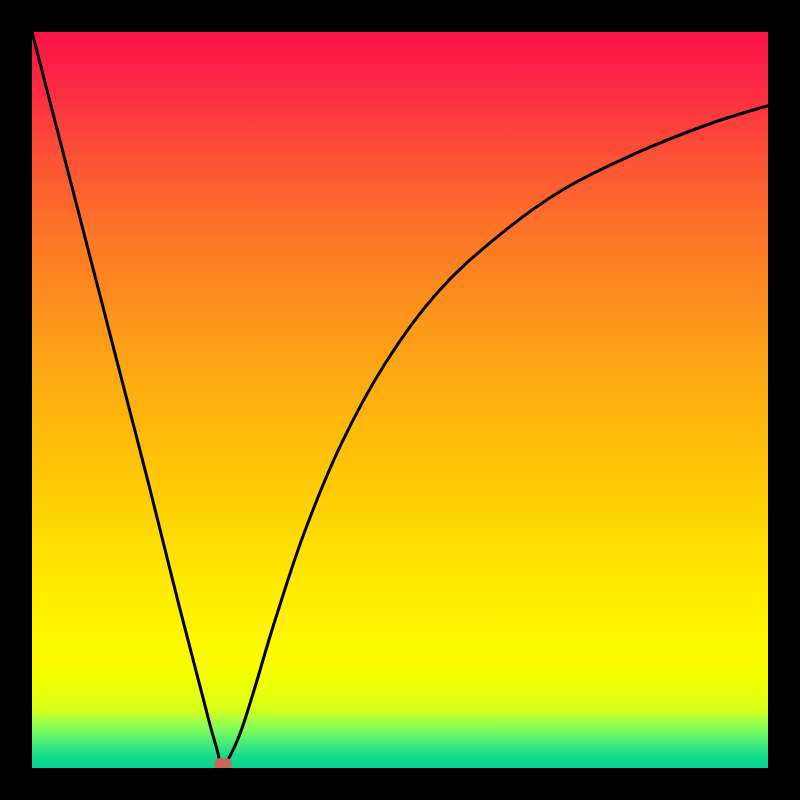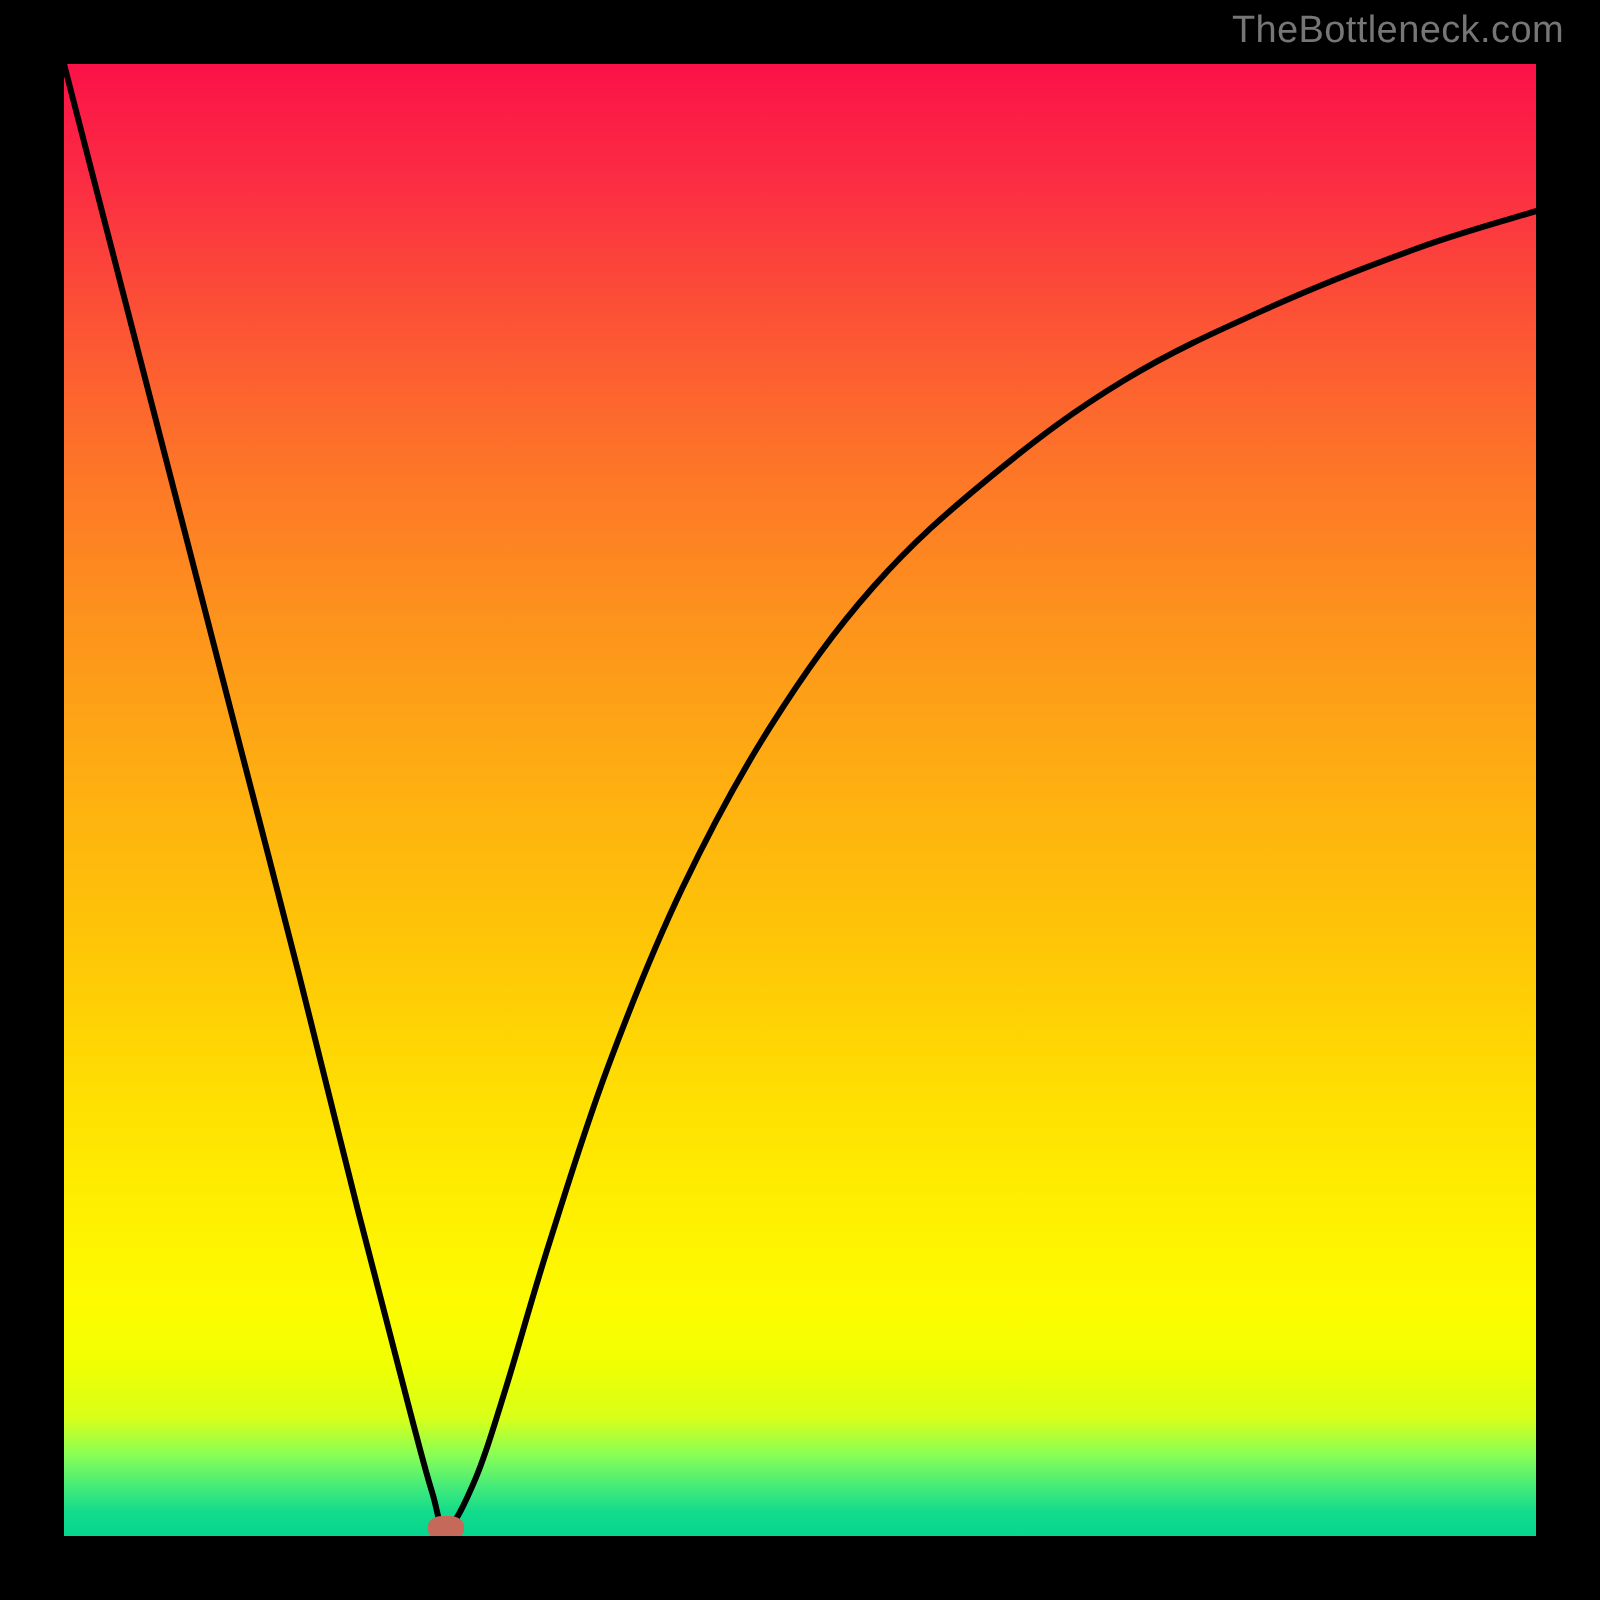"TheBottleneck.com" div.watermark { html: <div>TheBottleneck.com</div> -> none }
